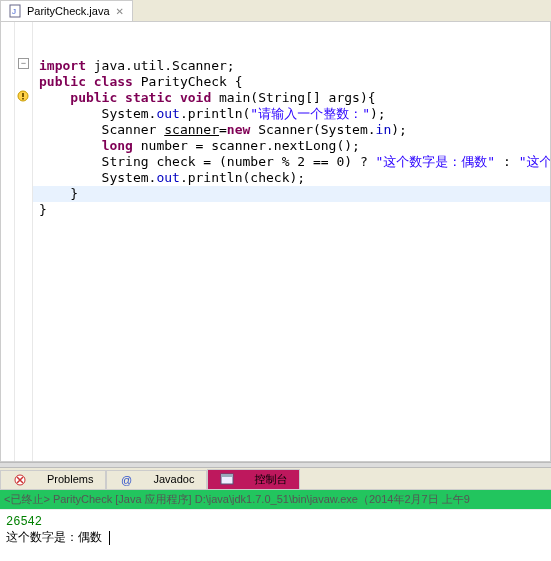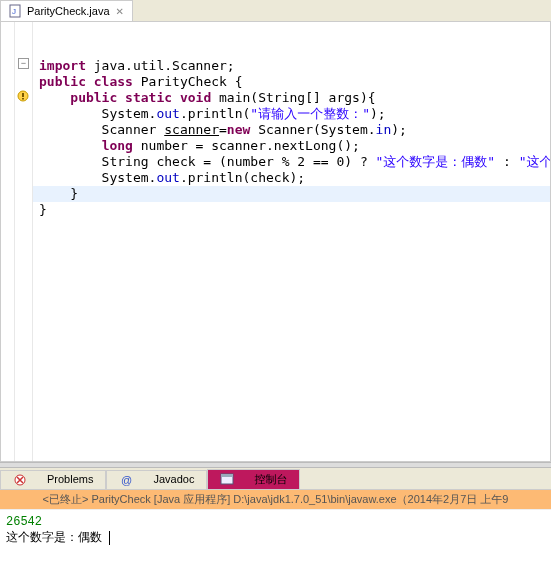"<已终止> ParityCheck [Java 应用程序]" .launch-line { background: #fdba74 -> #22c55e; text-align: center -> none }
